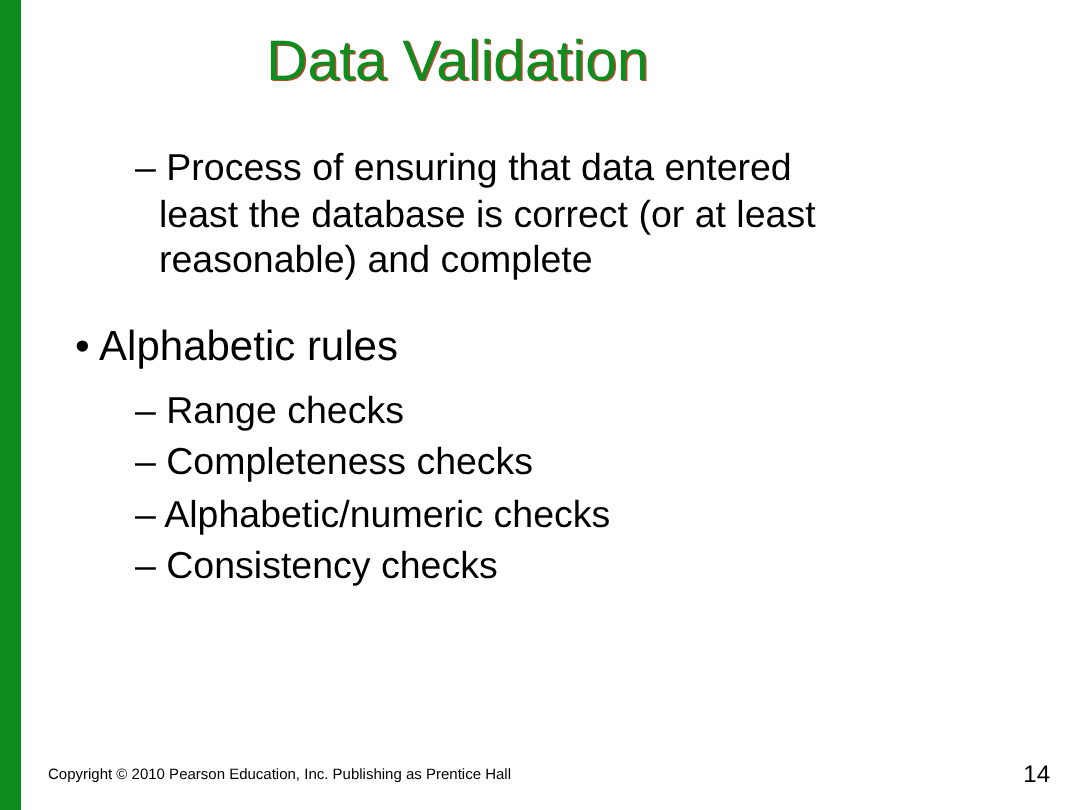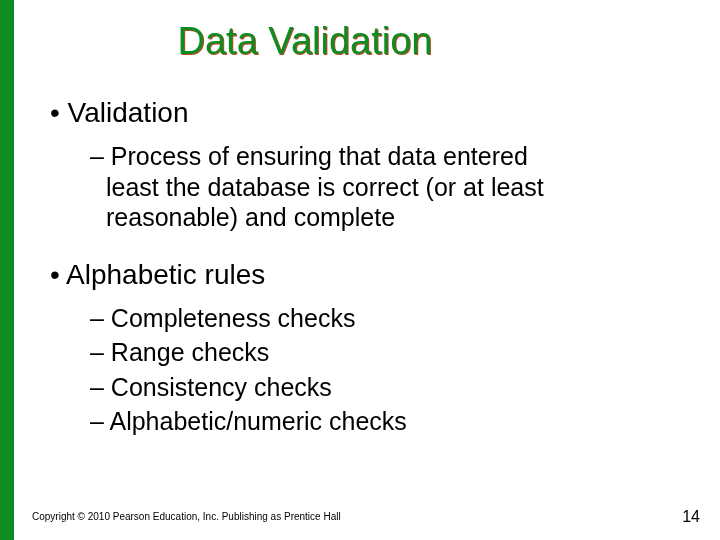"Validation" div.lvl1 { html: <div><span>Validation</span></div> -> none }
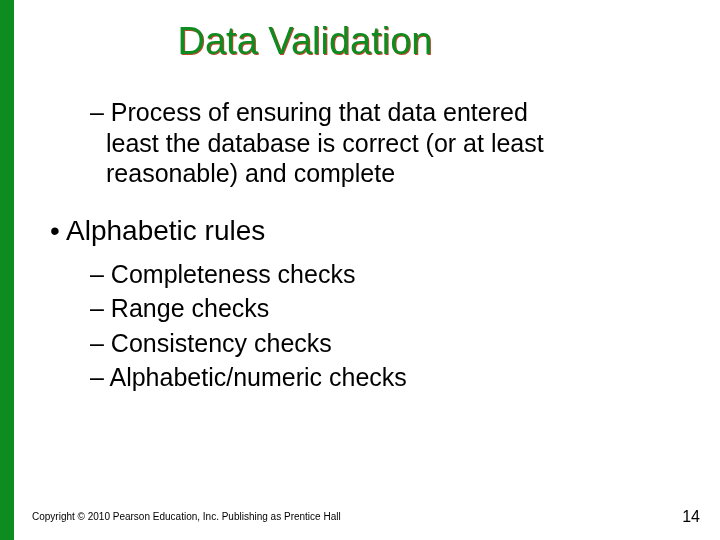"Completeness checks" div.lvl2 { order: before "Range checks" -> after "Range checks" }
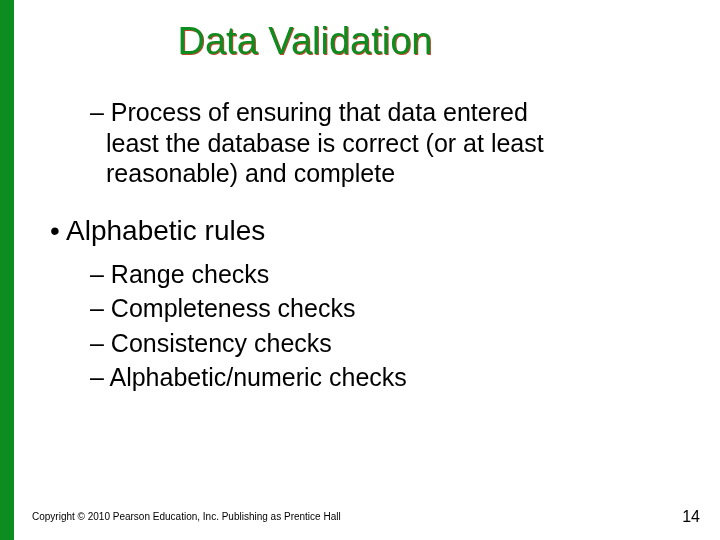"Consistency checks" div.lvl2 { order: before "Alphabetic/numeric checks" -> after "Alphabetic/numeric checks" }
